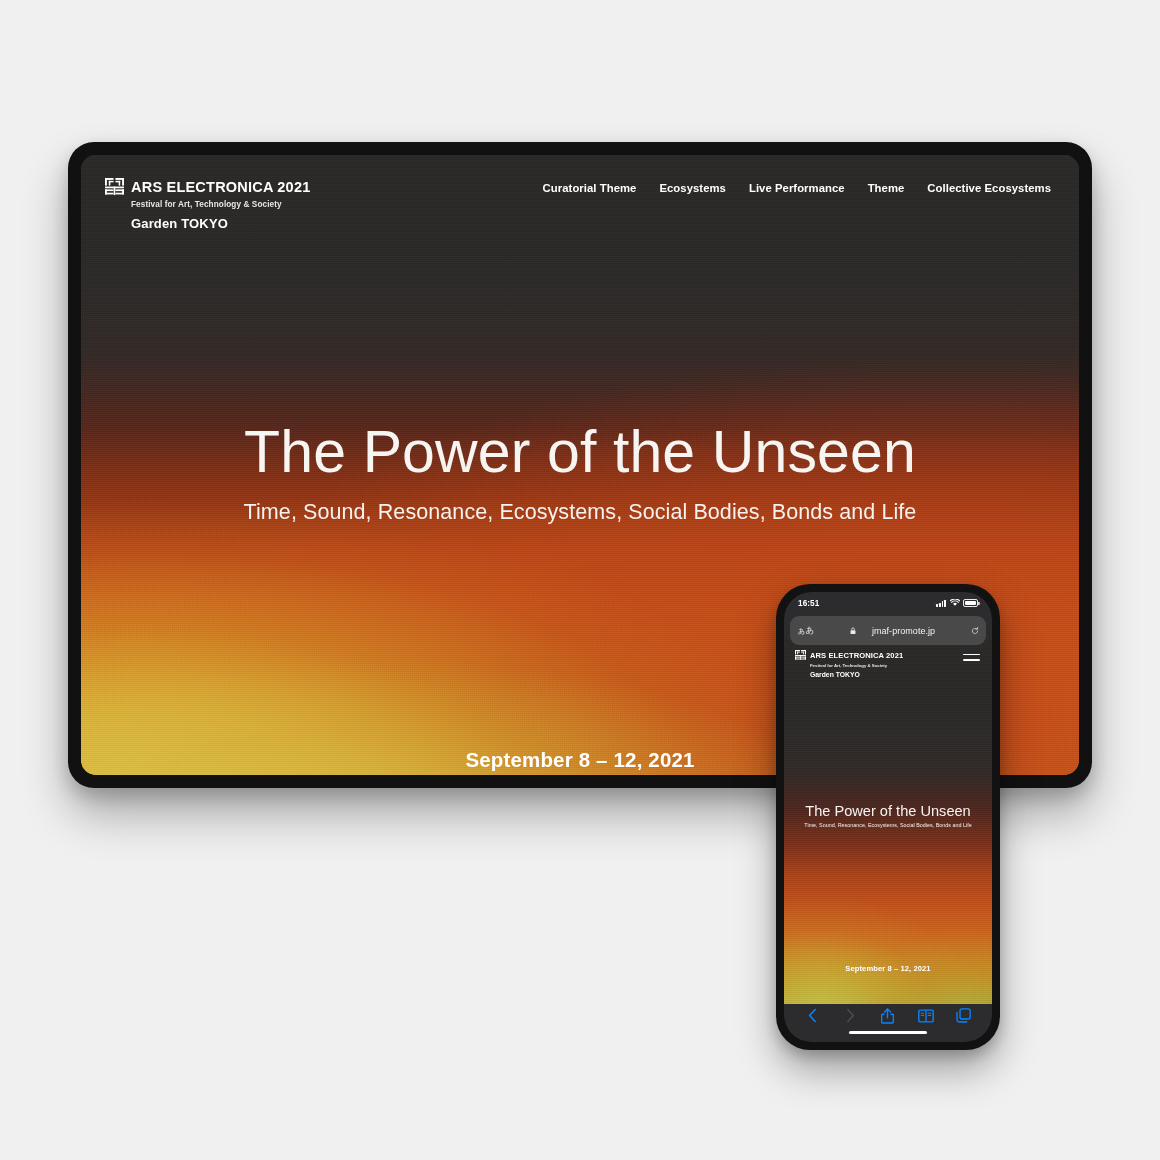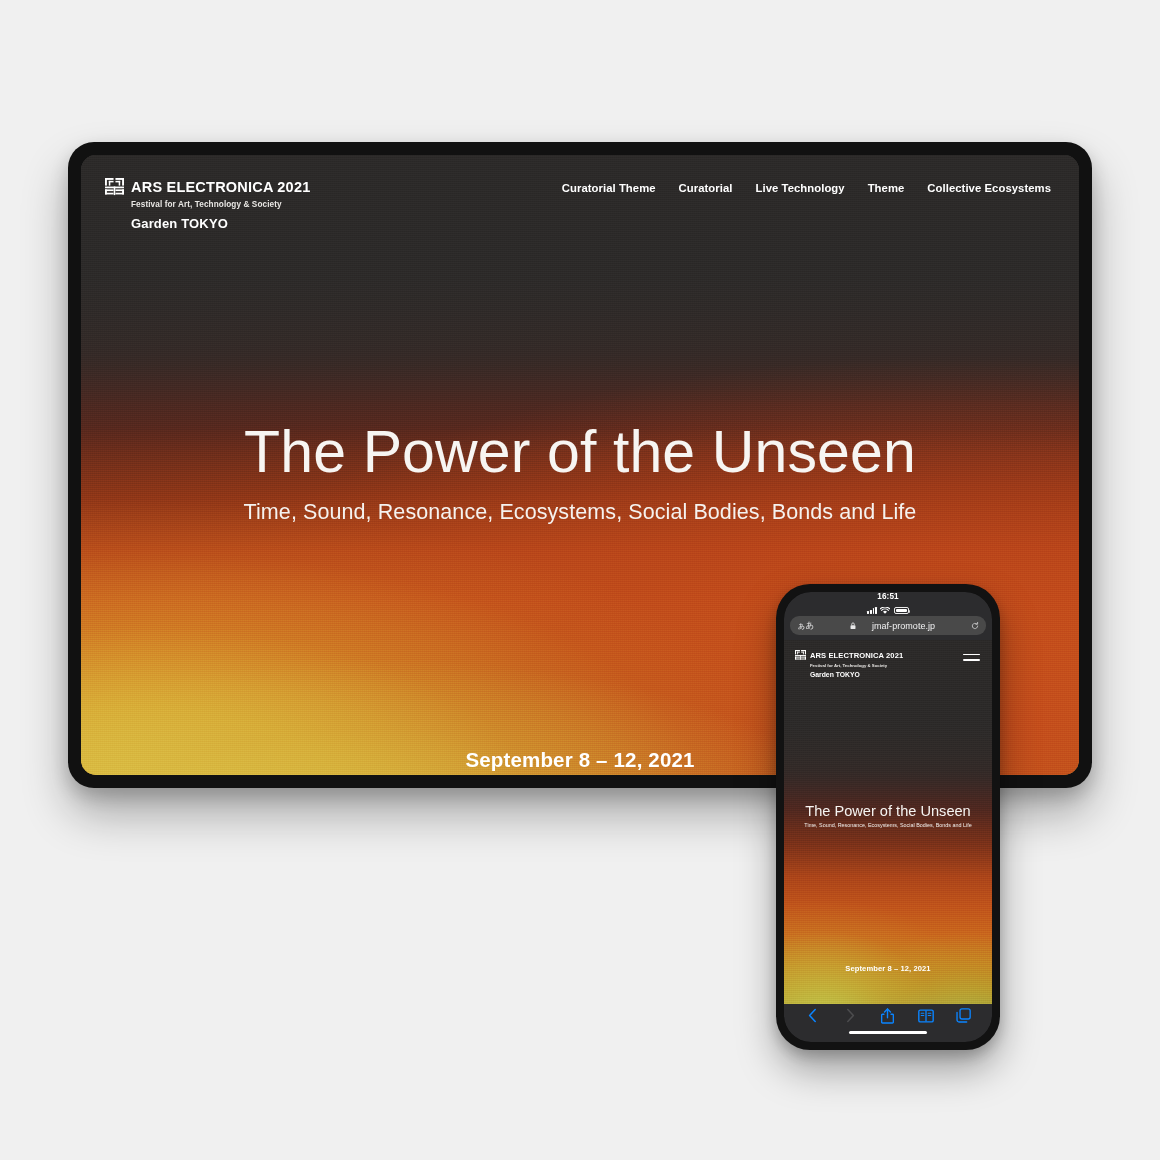"Curatorial" a { text: Curatorial -> Ecosystems }
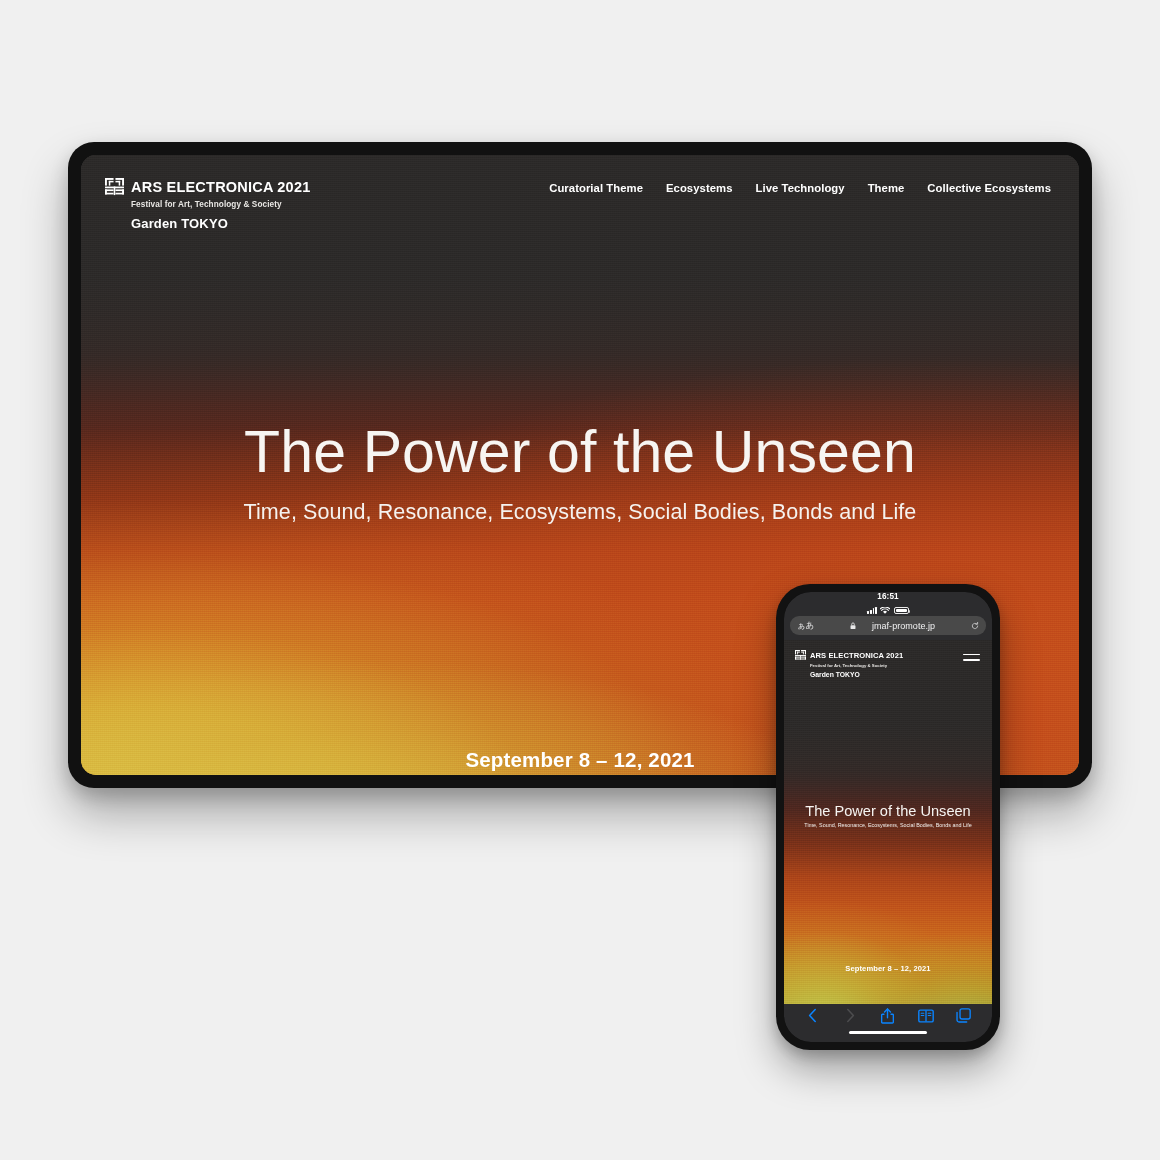"Live Technology" a { text: Technology -> Performance }
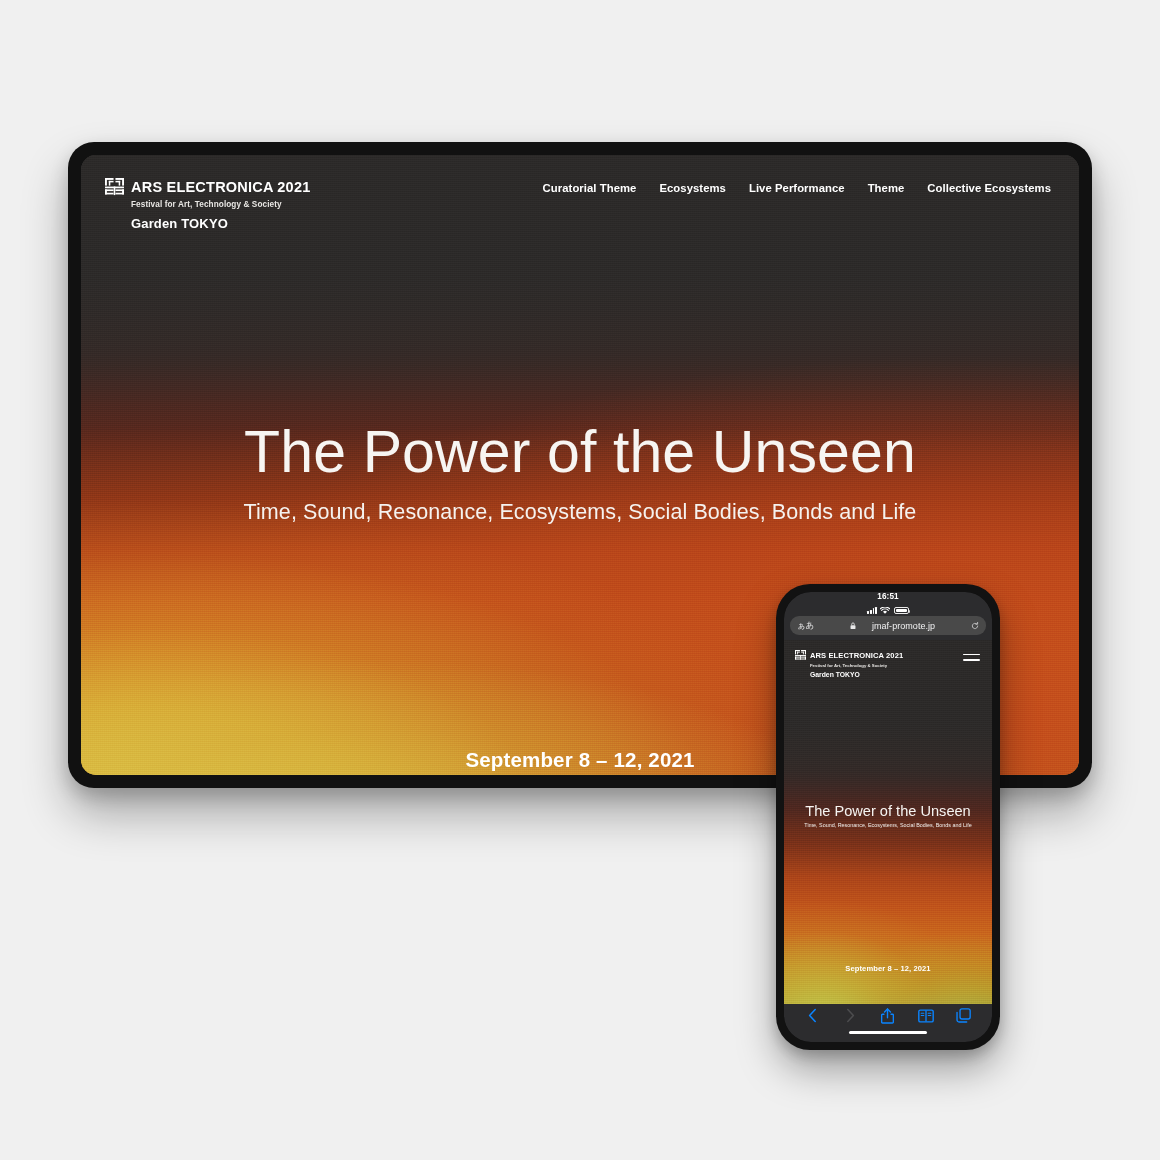"16:51" .p-status { flex-direction: column -> none }
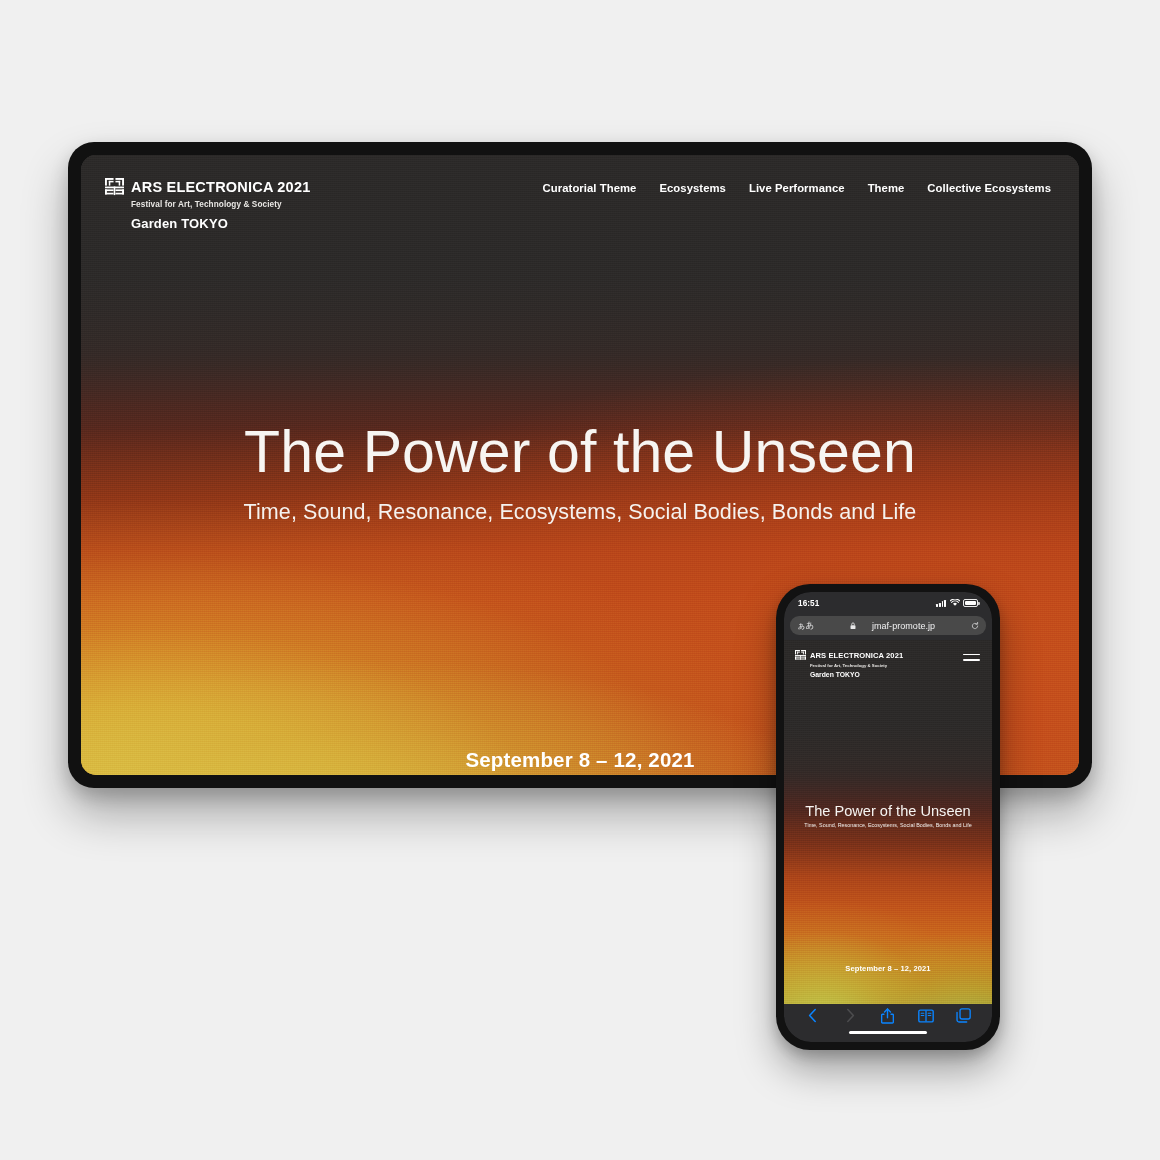"ぁあ" .p-urlbar { height: 19px -> 29px }
